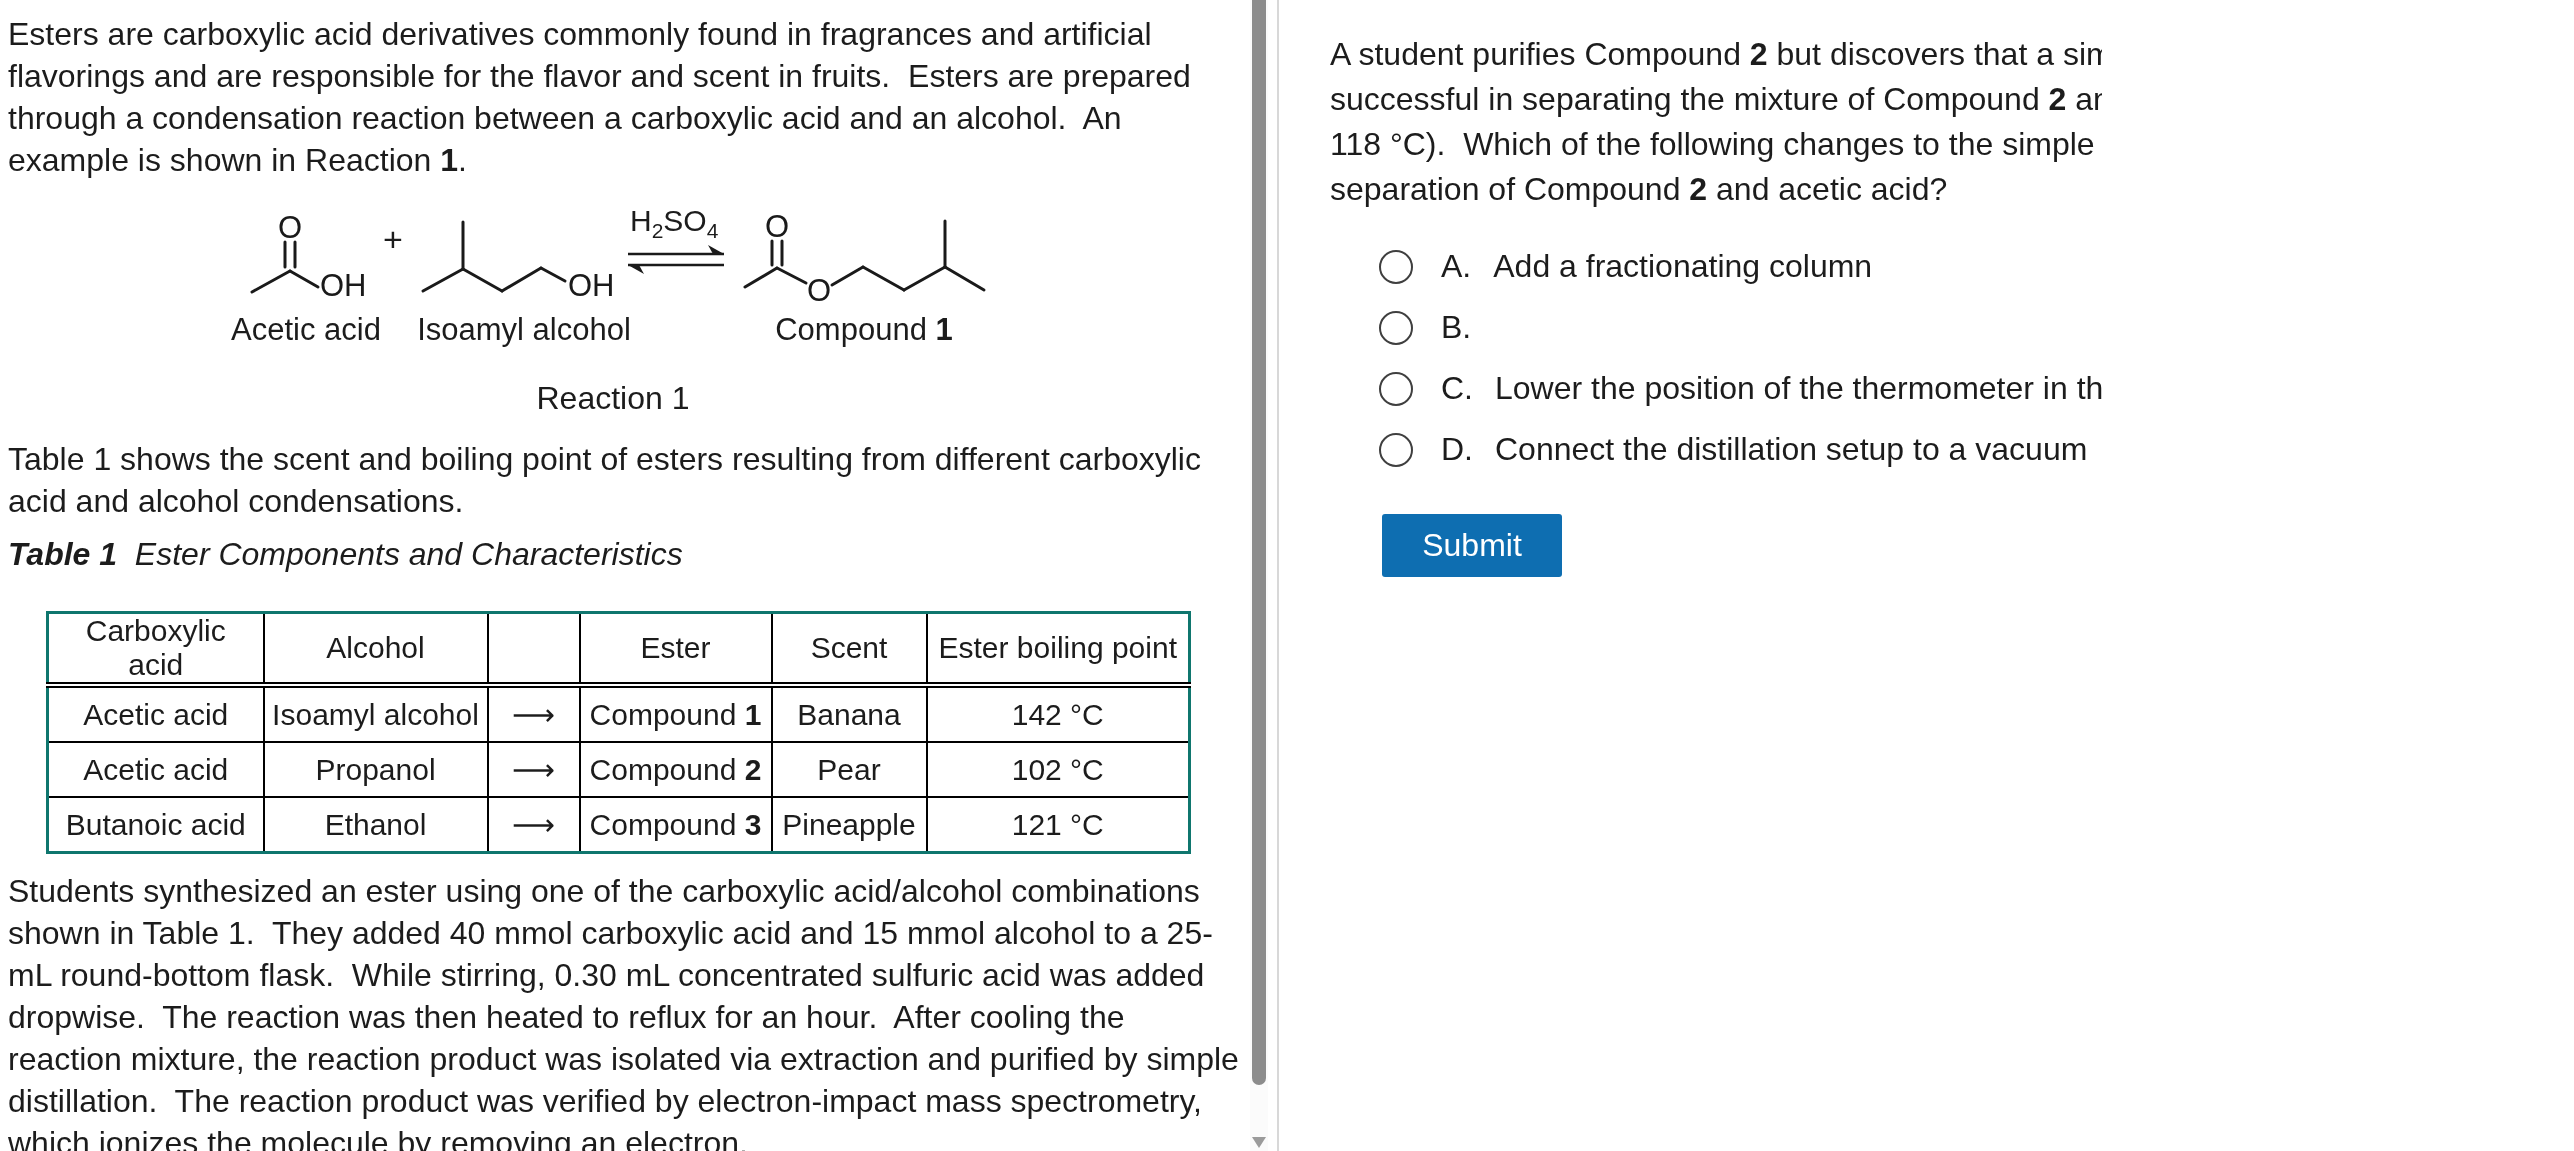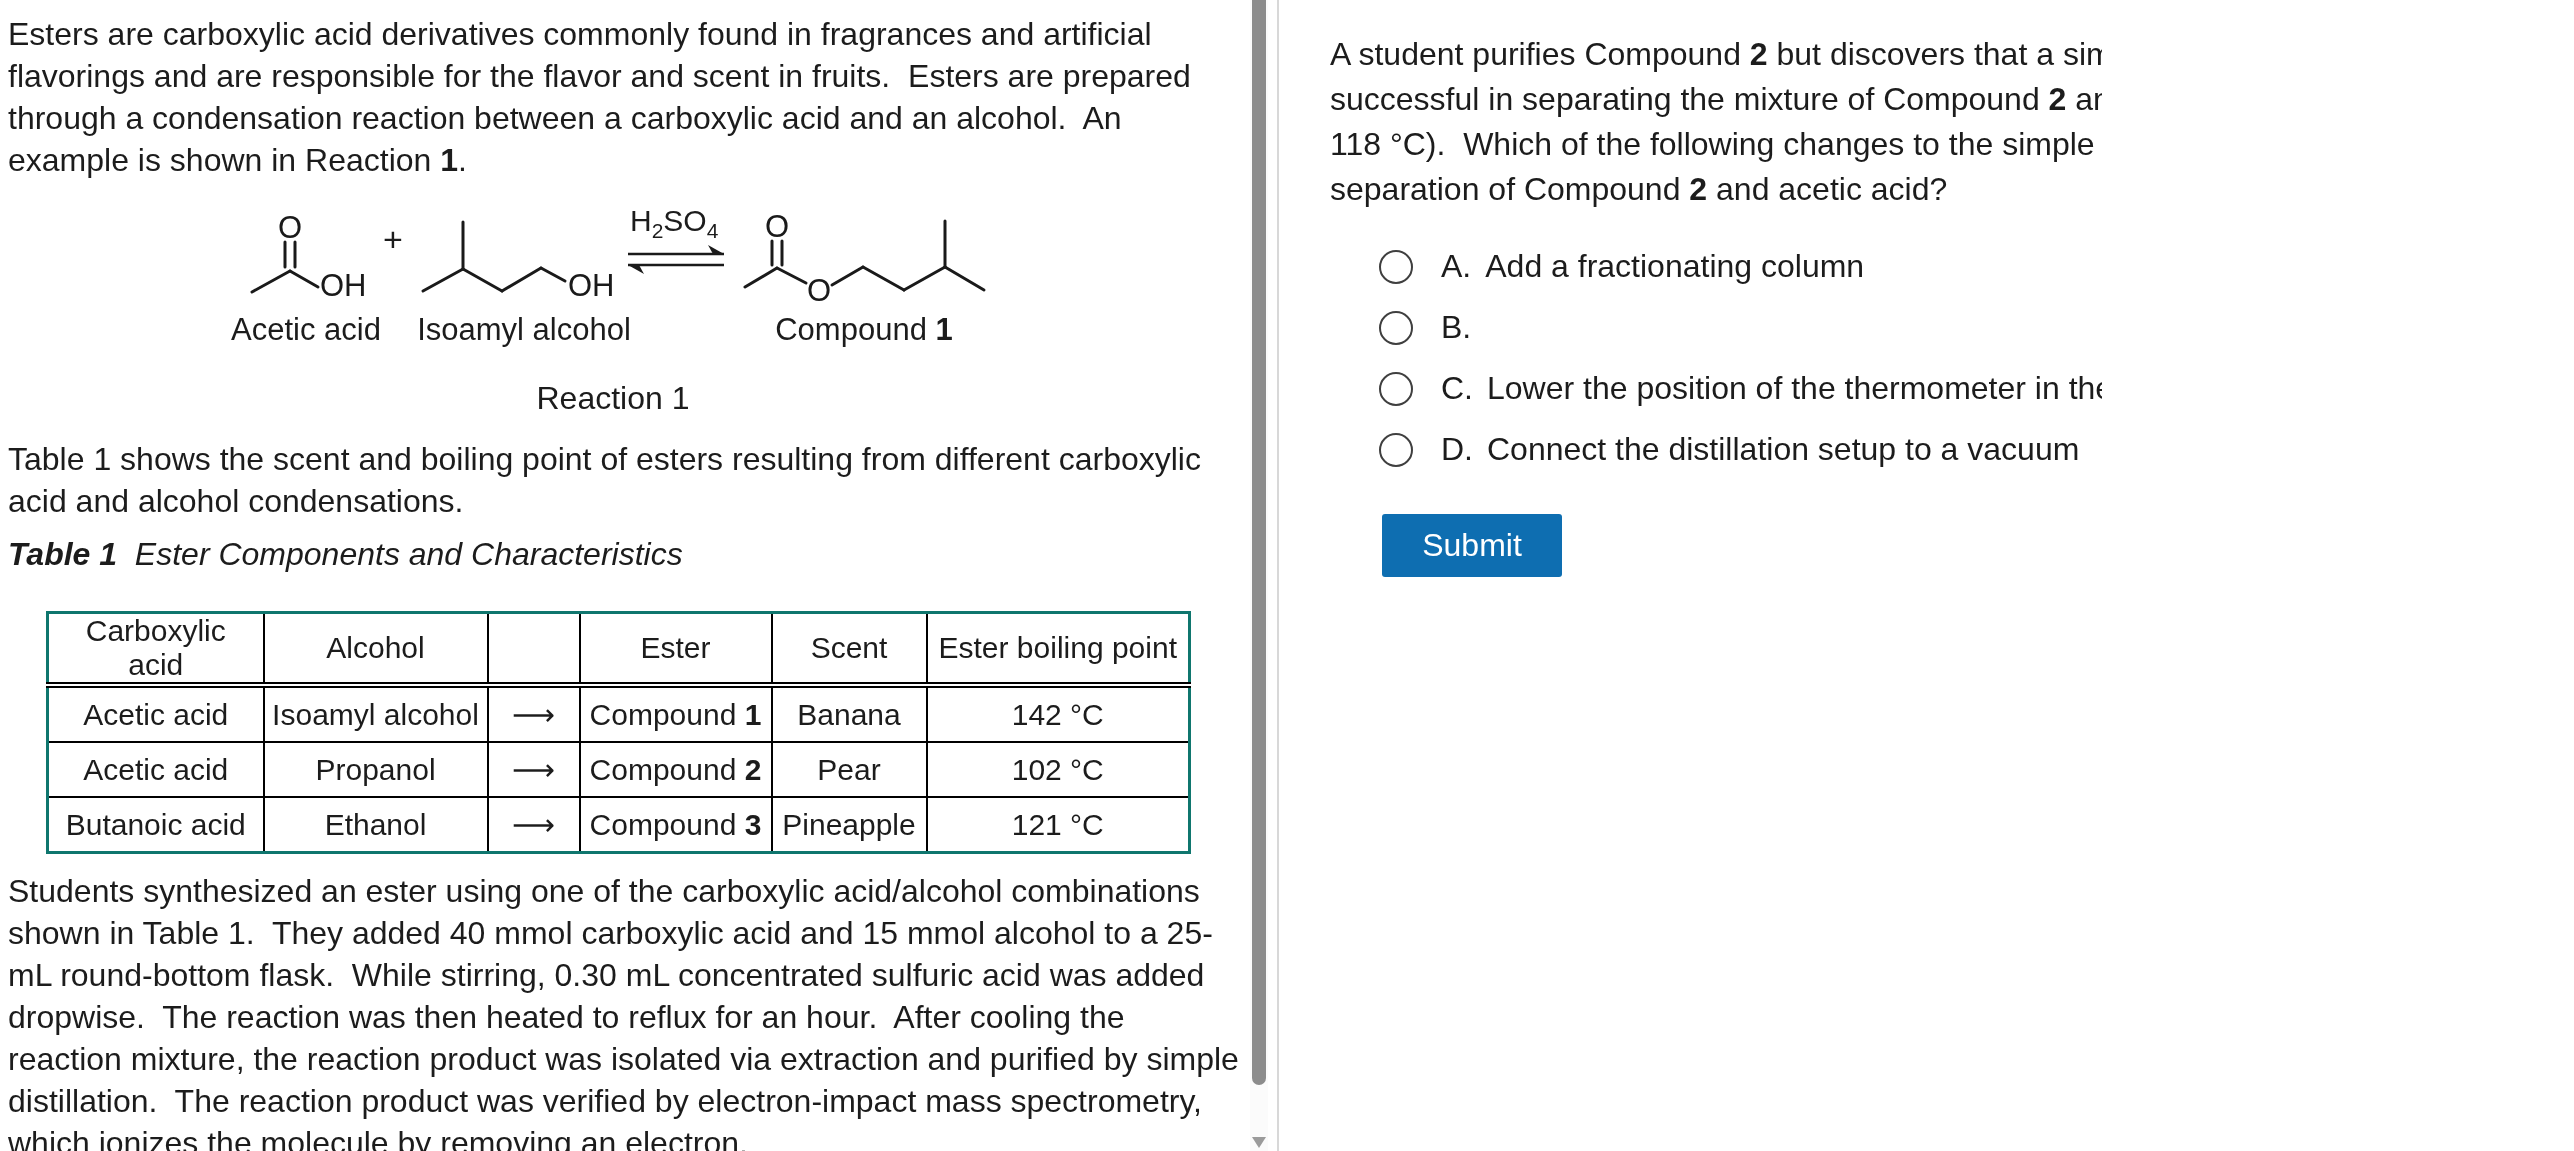"Add a fractionating column" .opt-text { margin-left: 14px -> 22px }
